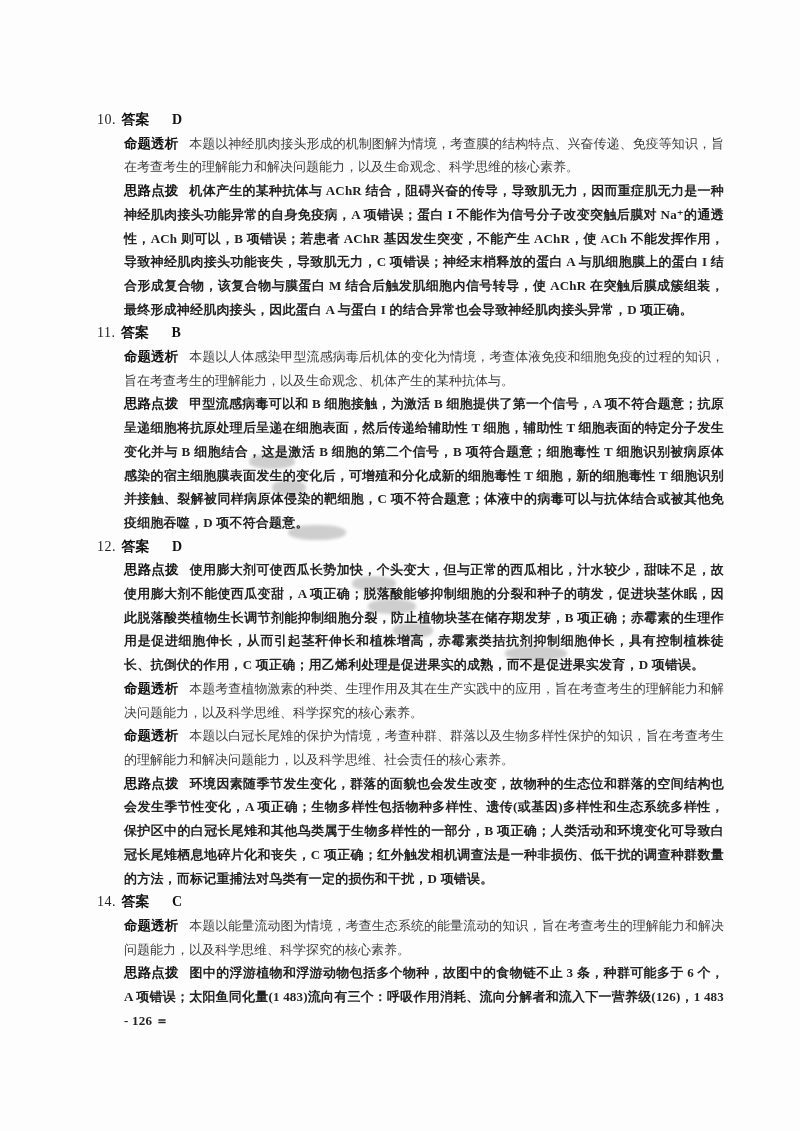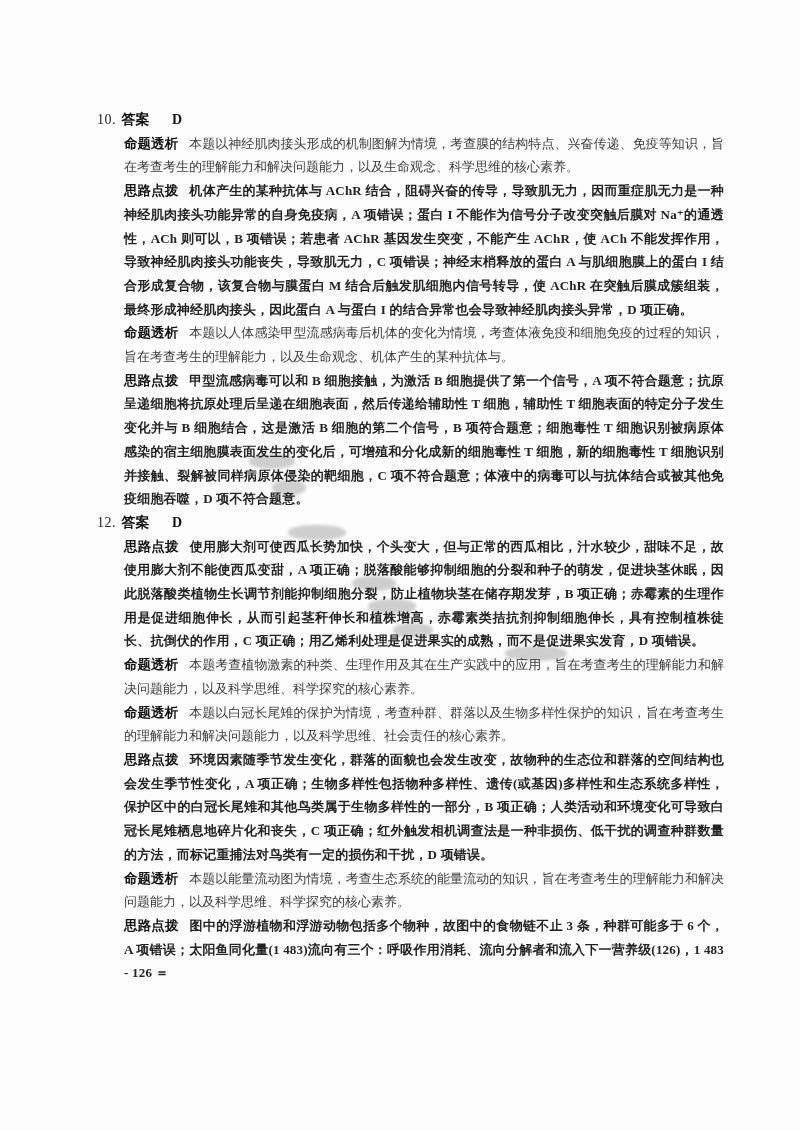"11. 答案 B" div.head { html: none -> <div> <span>11.</span> <span>答案</span> <span>B</span> </div> }
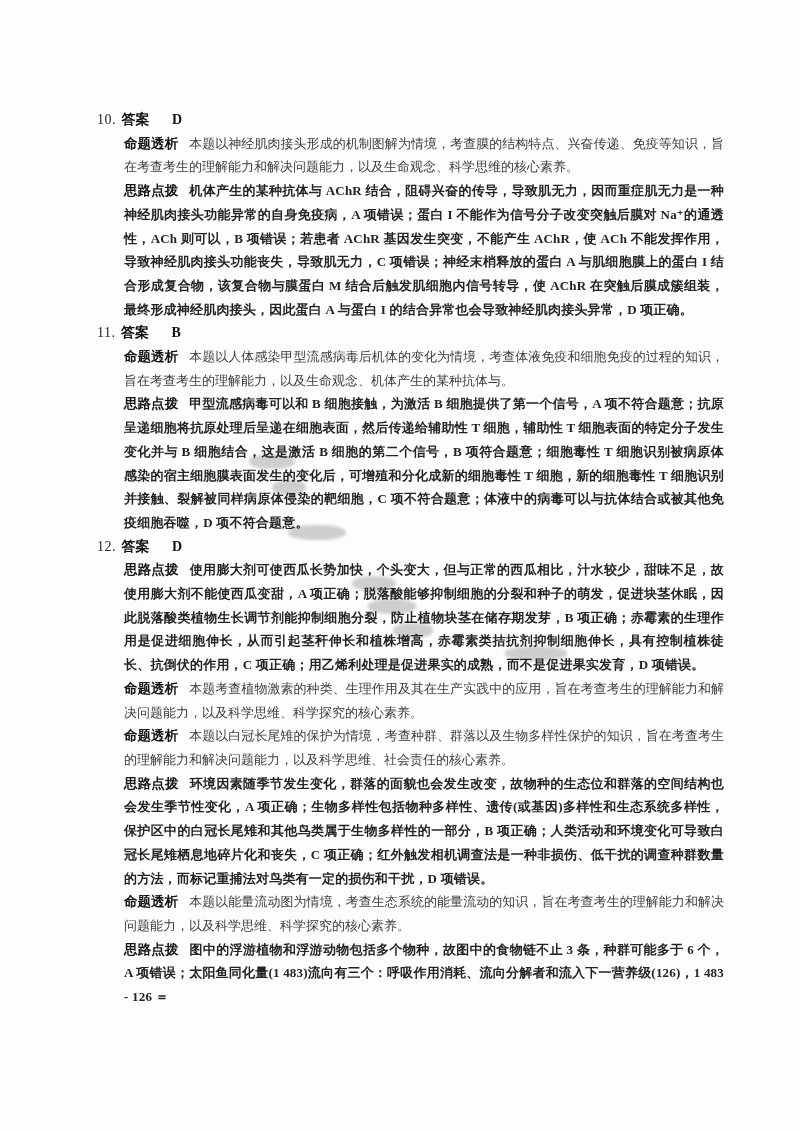"14. 答案 C" div.head { html: none -> <div> <span>14.</span> <span>答案</span> <span>C</span> </div> }
